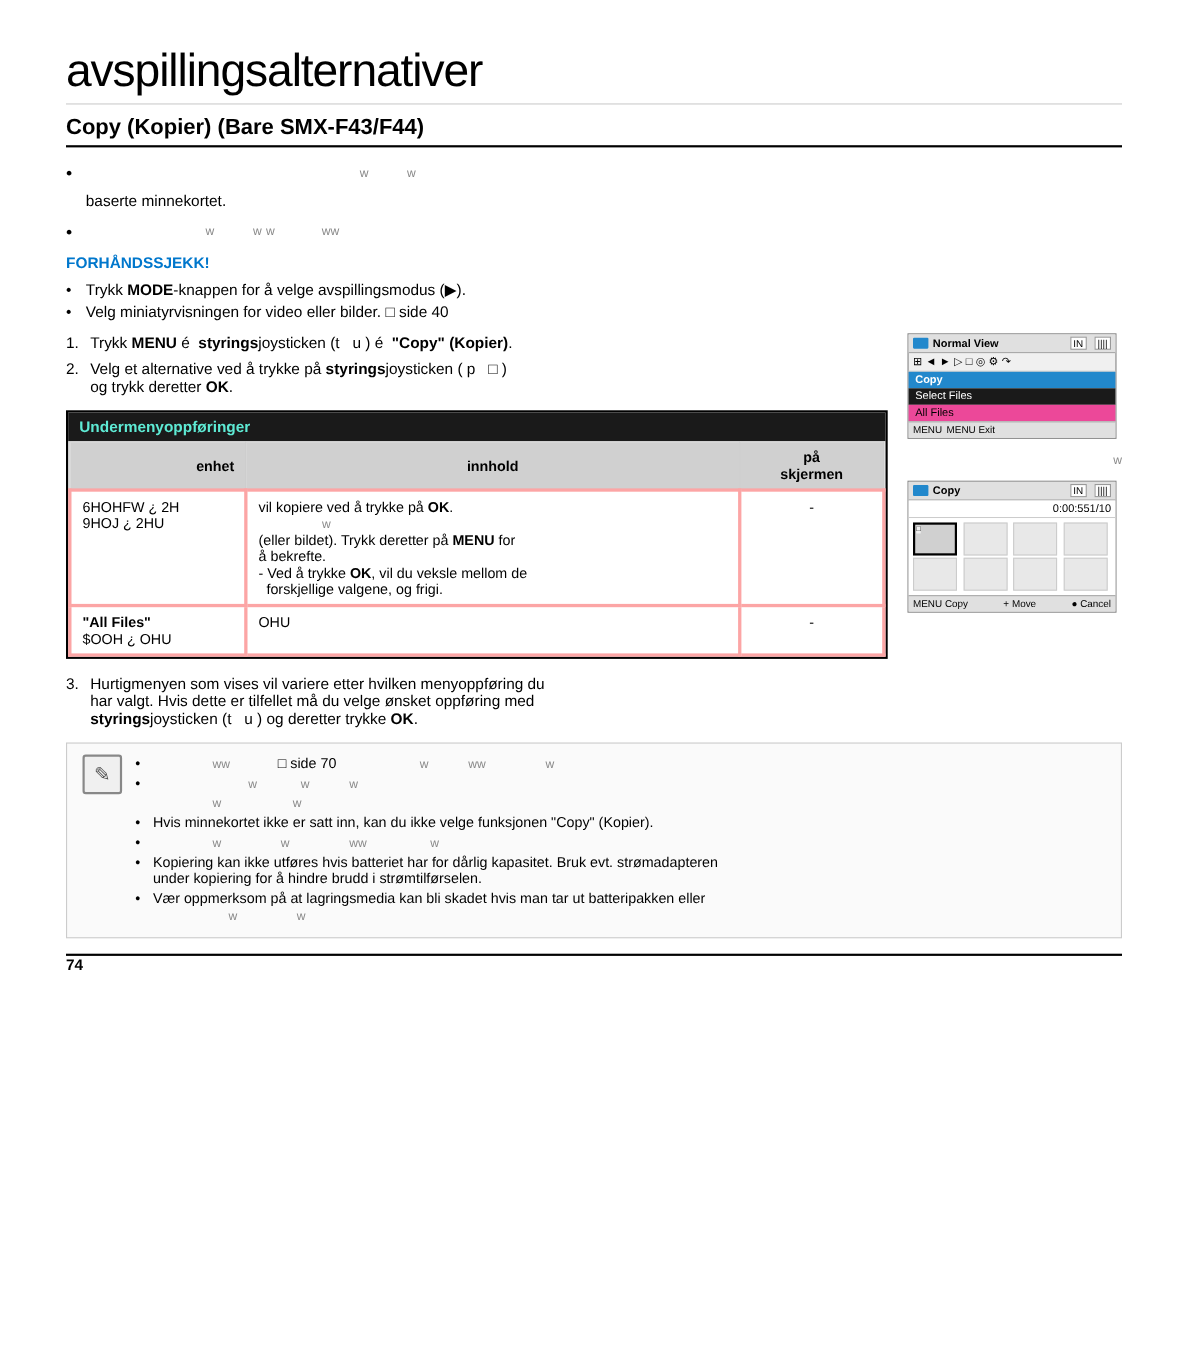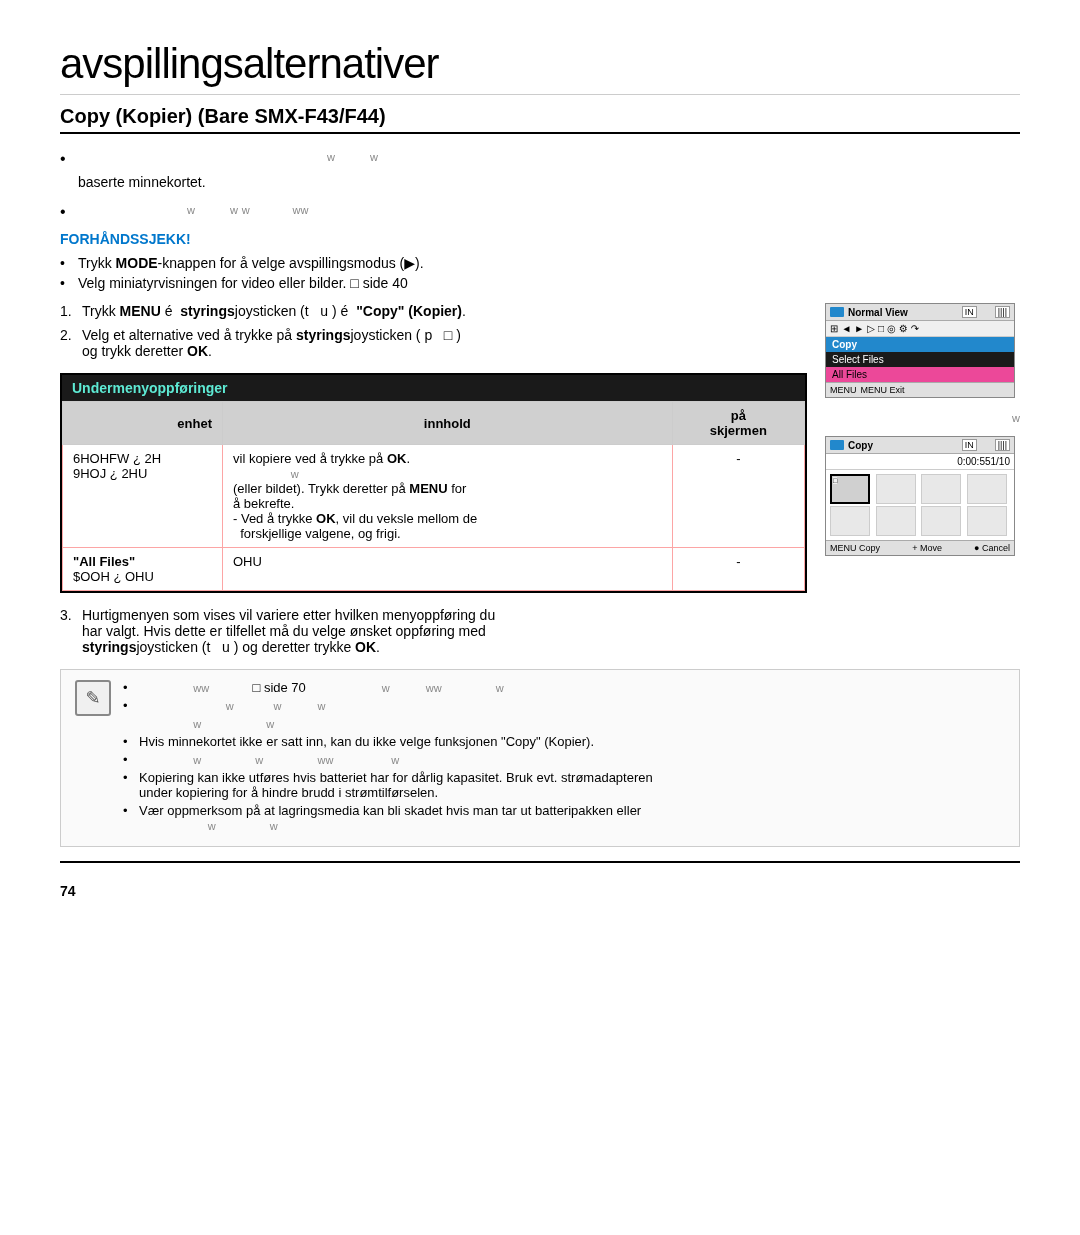"IN" .panel-icons-right { gap: 18px -> 7px }
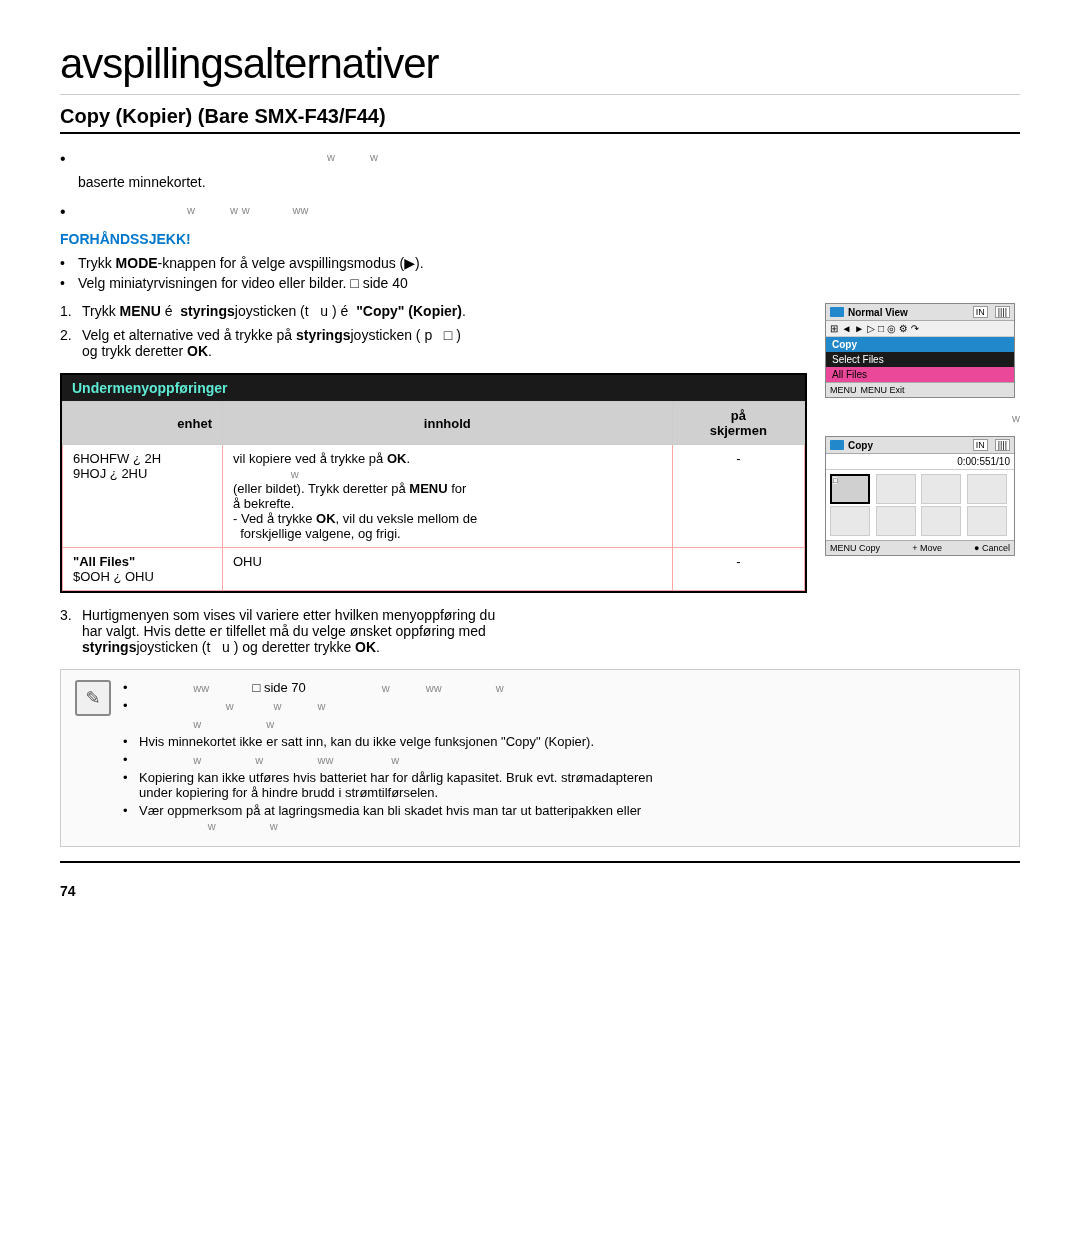"6HOHFW ¿ 2H" .submenu-table td { border: 1px solid #fca5a5 -> 3px solid #fca5a5 }
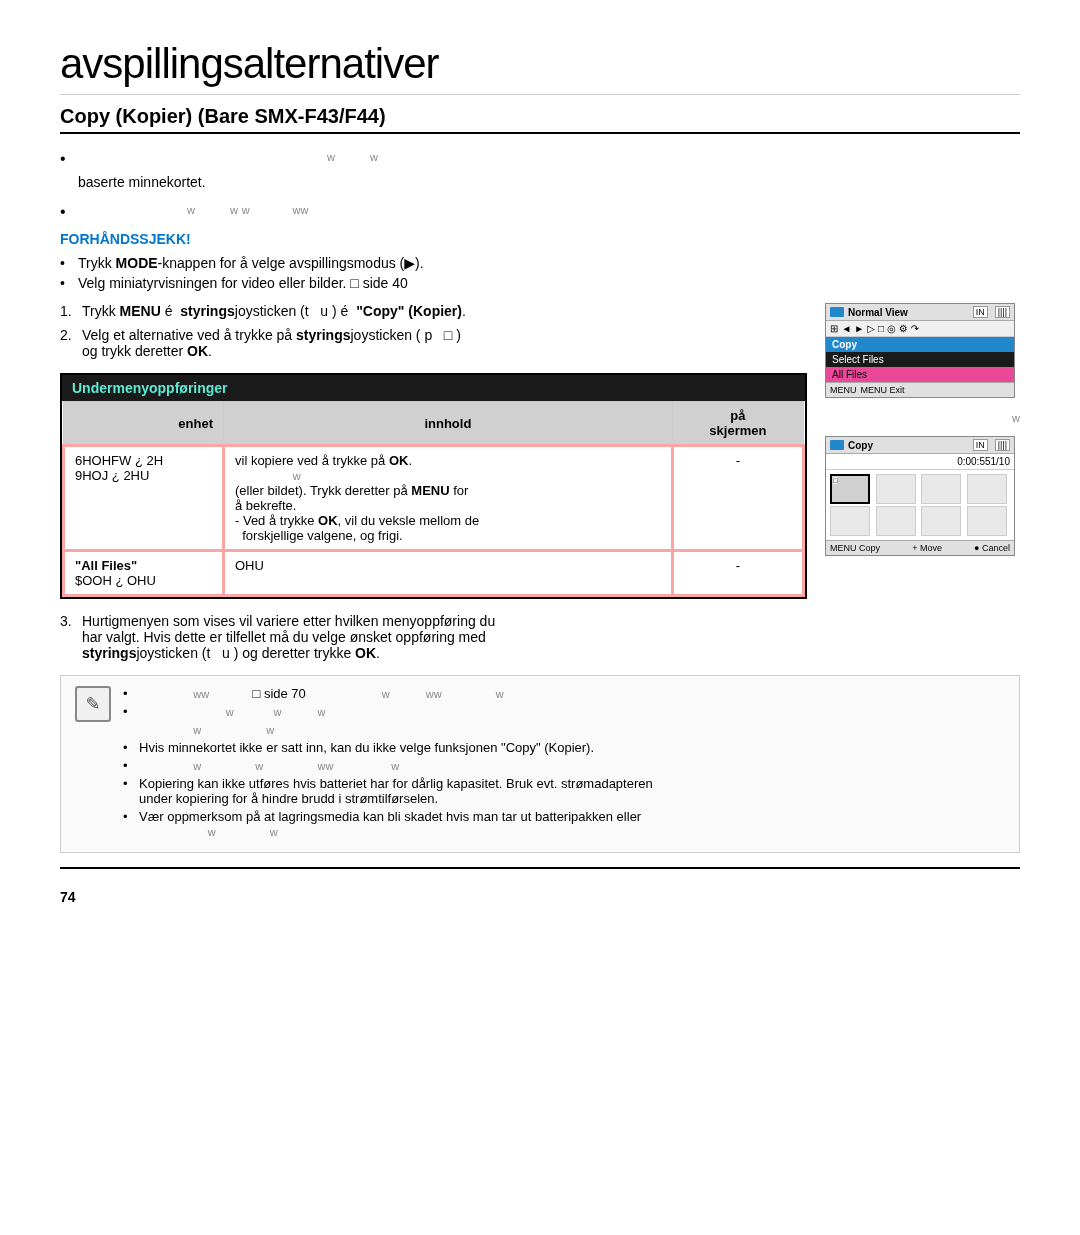"74" .page-num { margin-top: 20px -> none }
